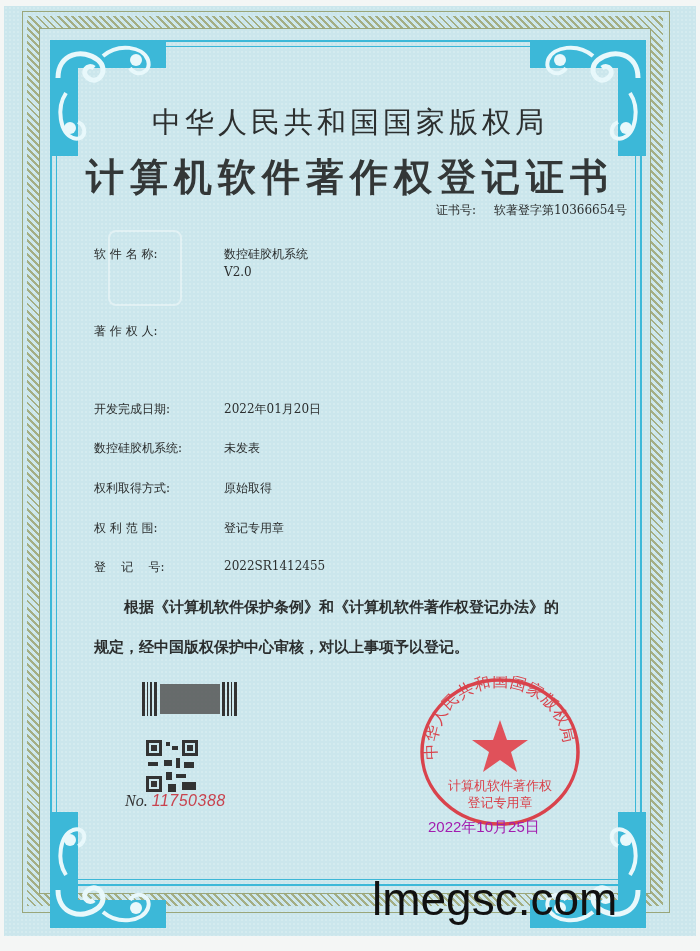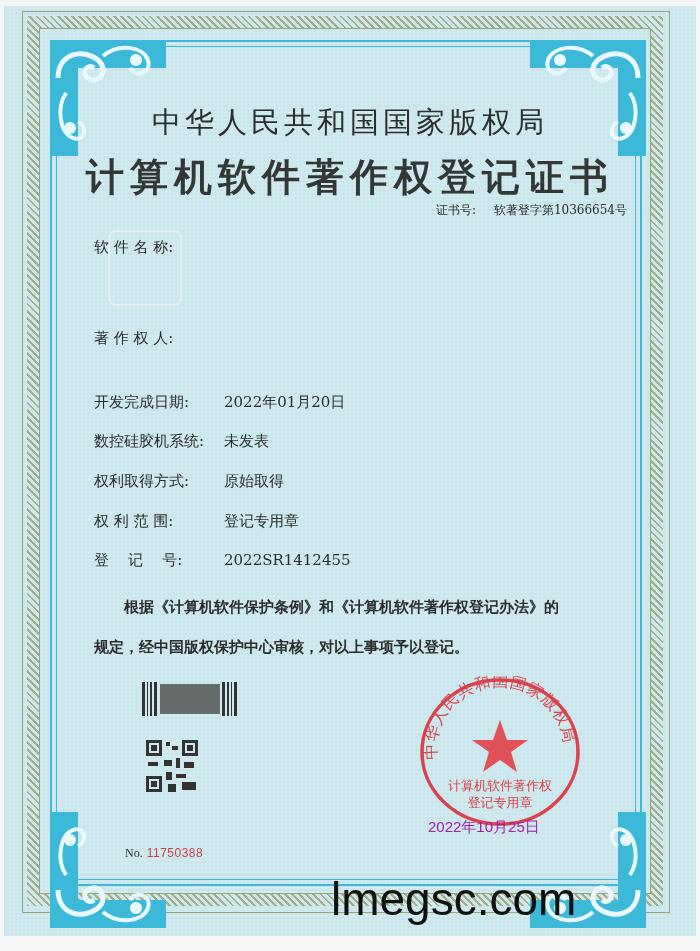"软 件 名 称:" .row { font-size: 15px -> 12px; margin-top: none -> 8px }
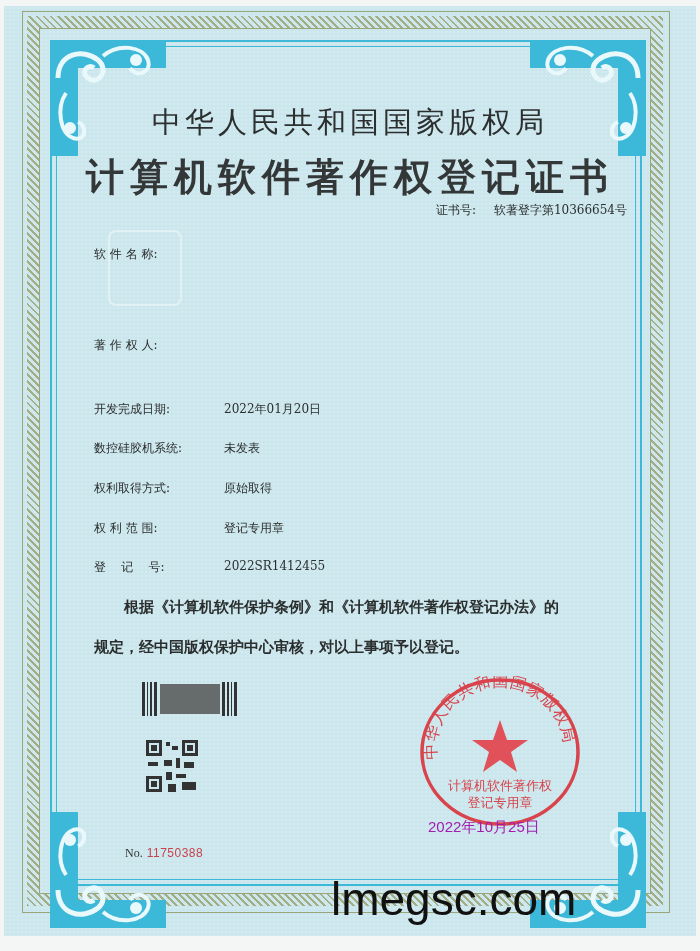"数控硅胶机系统" span.val { html: none -> <span> <span>数控硅胶机系统</span> <span>V2.0</span> </span> }
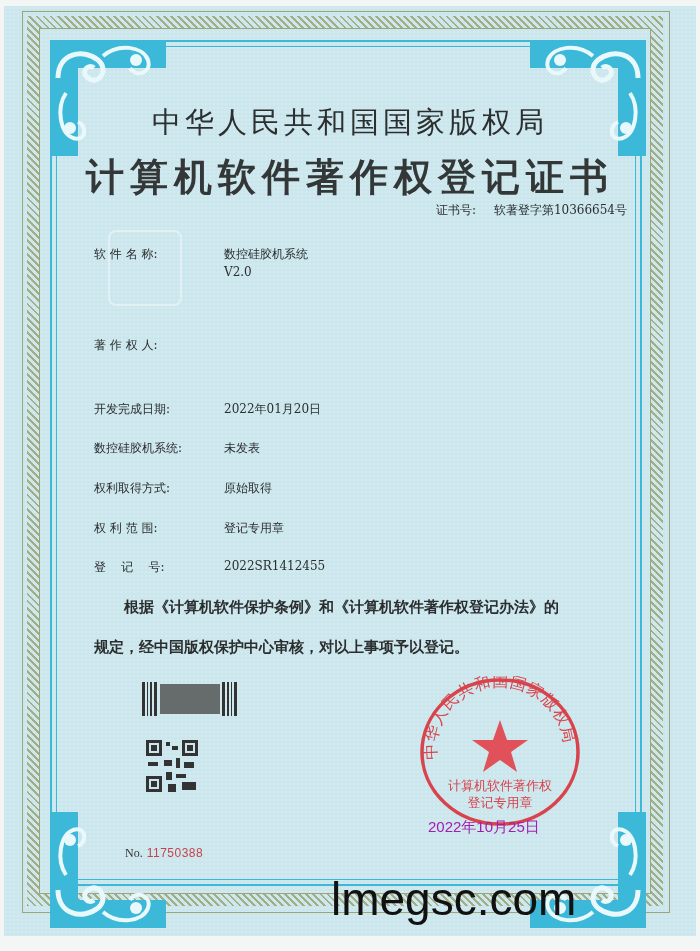"著 作 权 人:" div.row { top: 329px -> 315px }
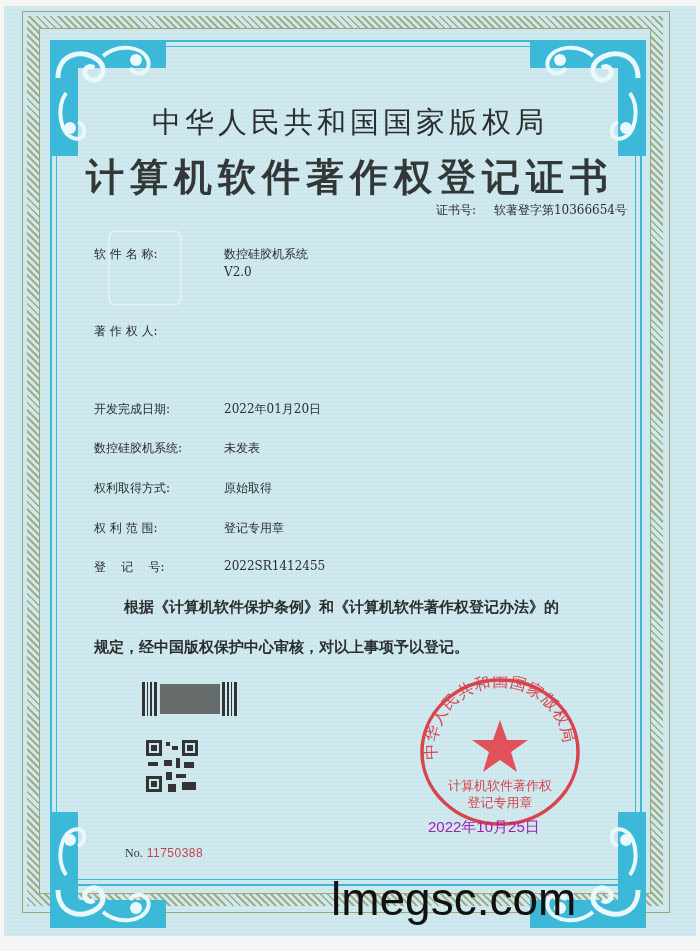"No. 11750388" .no { font-size: 12px -> 16px; font-style: none -> italic; top: 846px -> 792px }
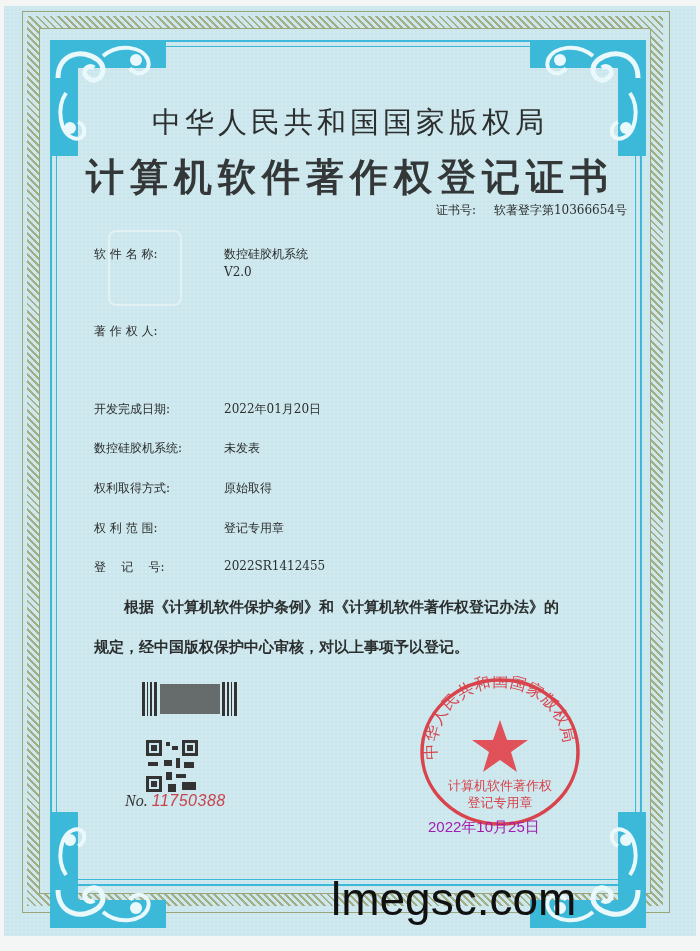"lmegsc.com" .watermark { left: 331px -> 372px }
